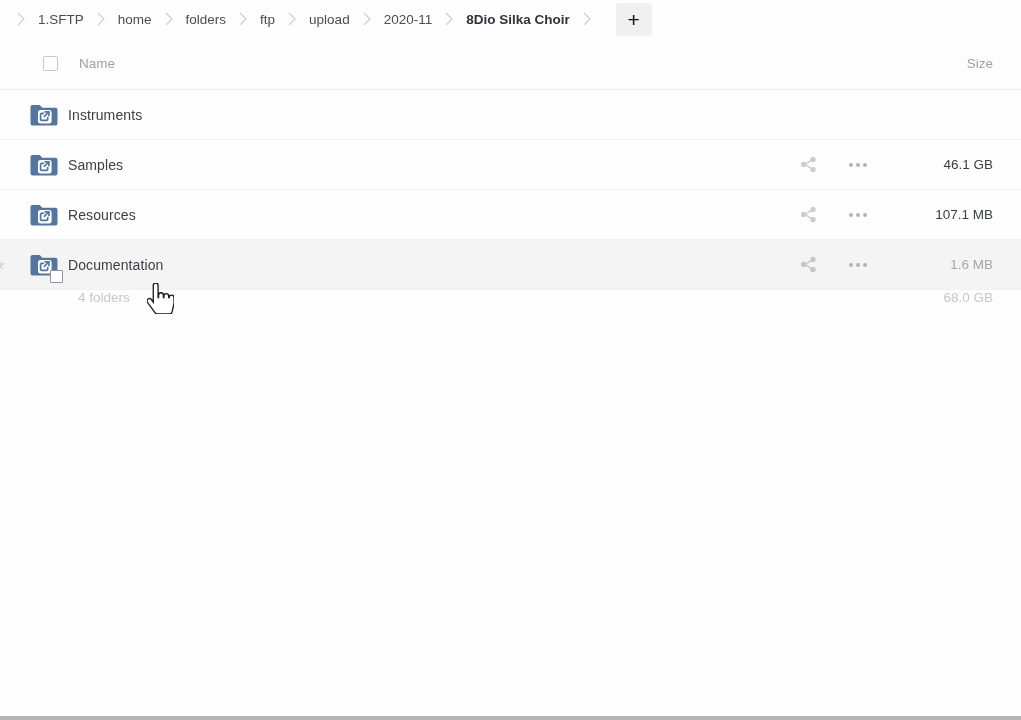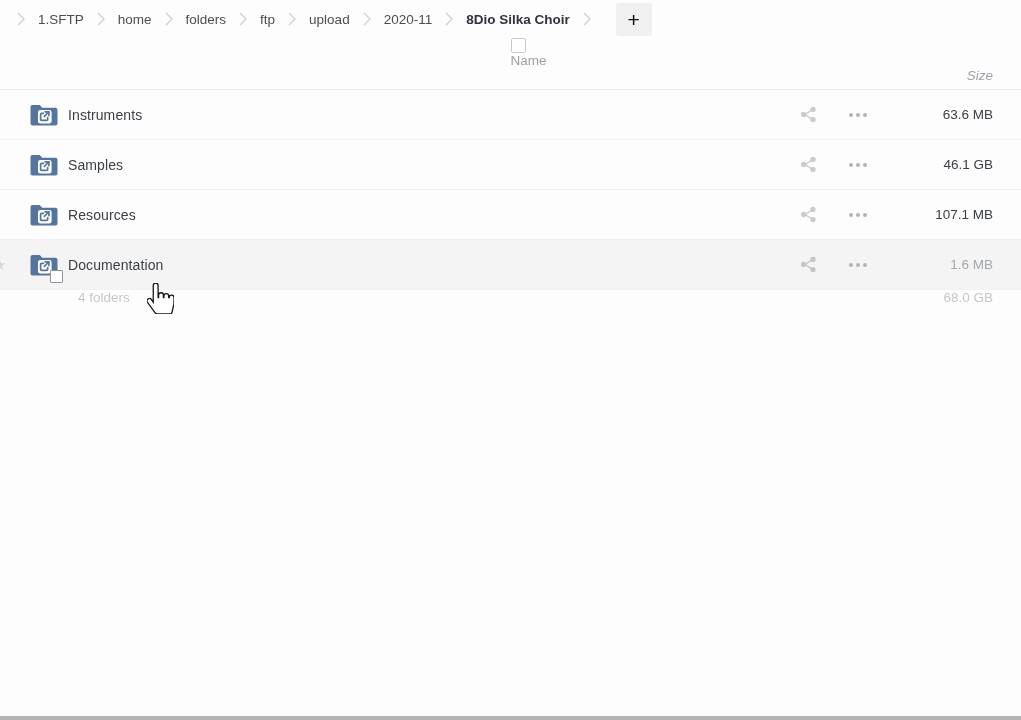"Name" .list-header { flex-direction: column -> none }
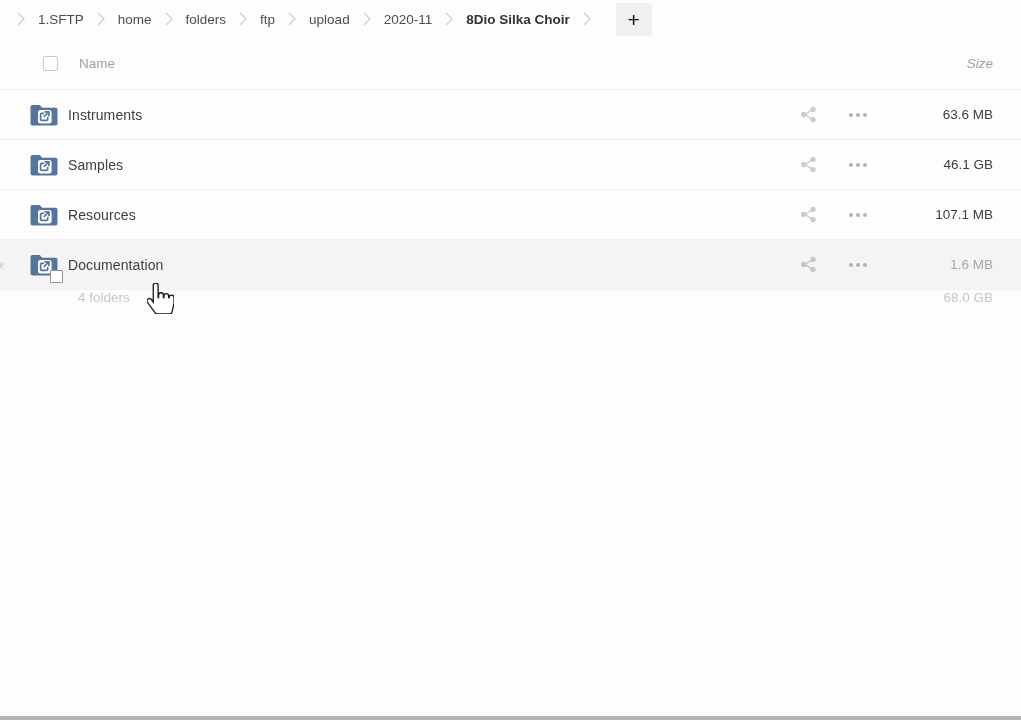"Size" .col-size { font-style: italic -> none }
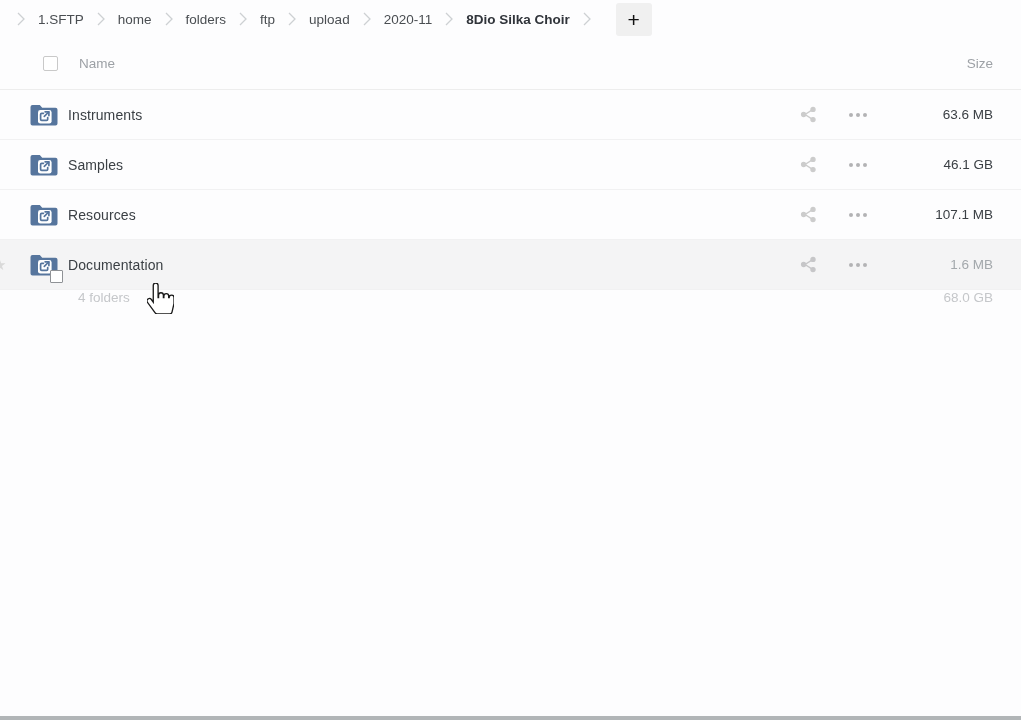"63.6 MB" span.row-actions { html: <span> <span> <svg> <g> <line></line> <line></line> <circle></circle> <circle></circle> <circle></circle> </g> </svg> </span> <span> <i></i> <i></i> <i></i> </span> <span>63.6 MB</span> </span> -> none }
